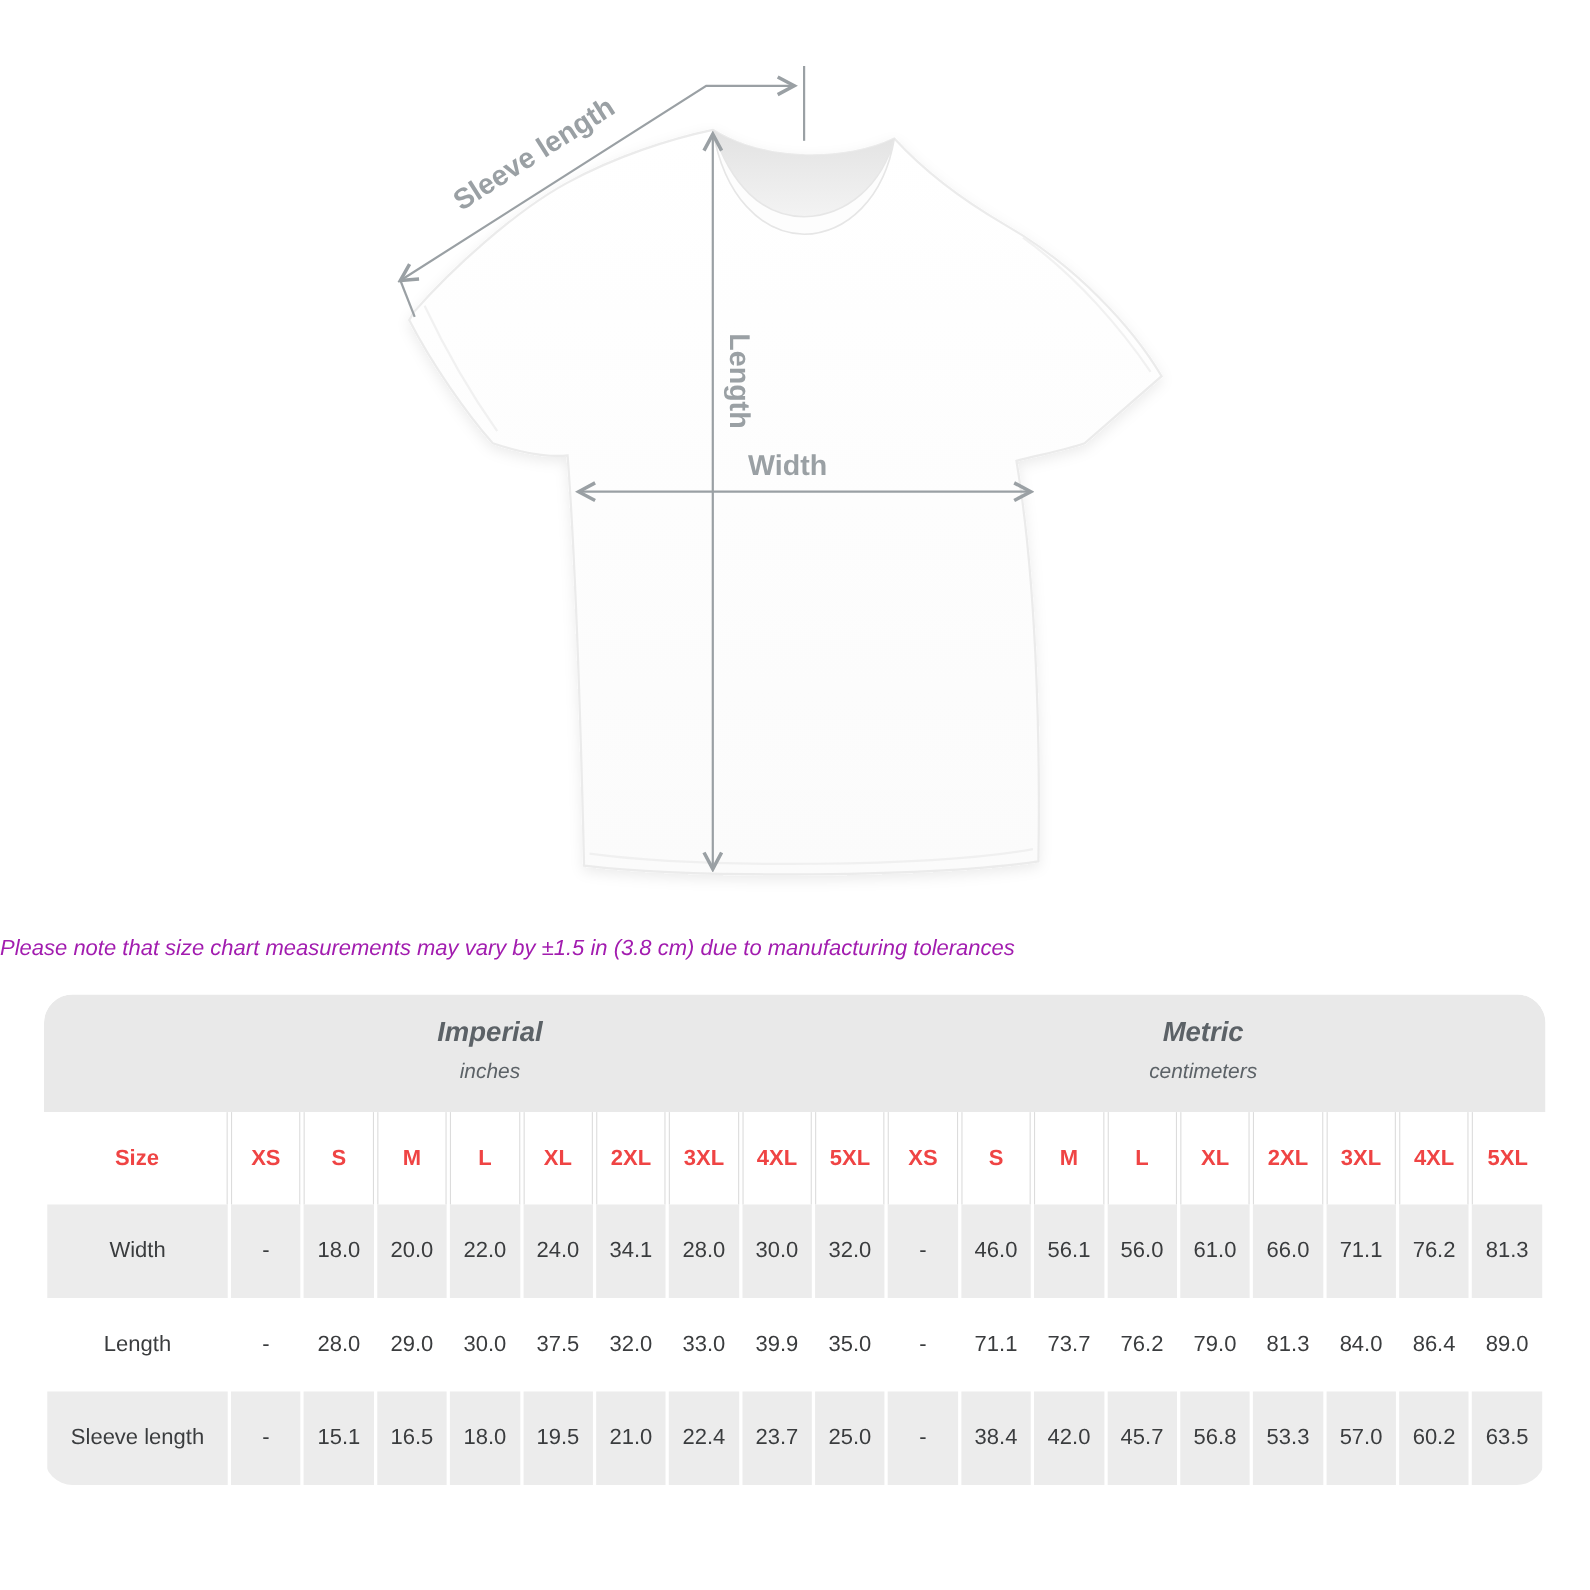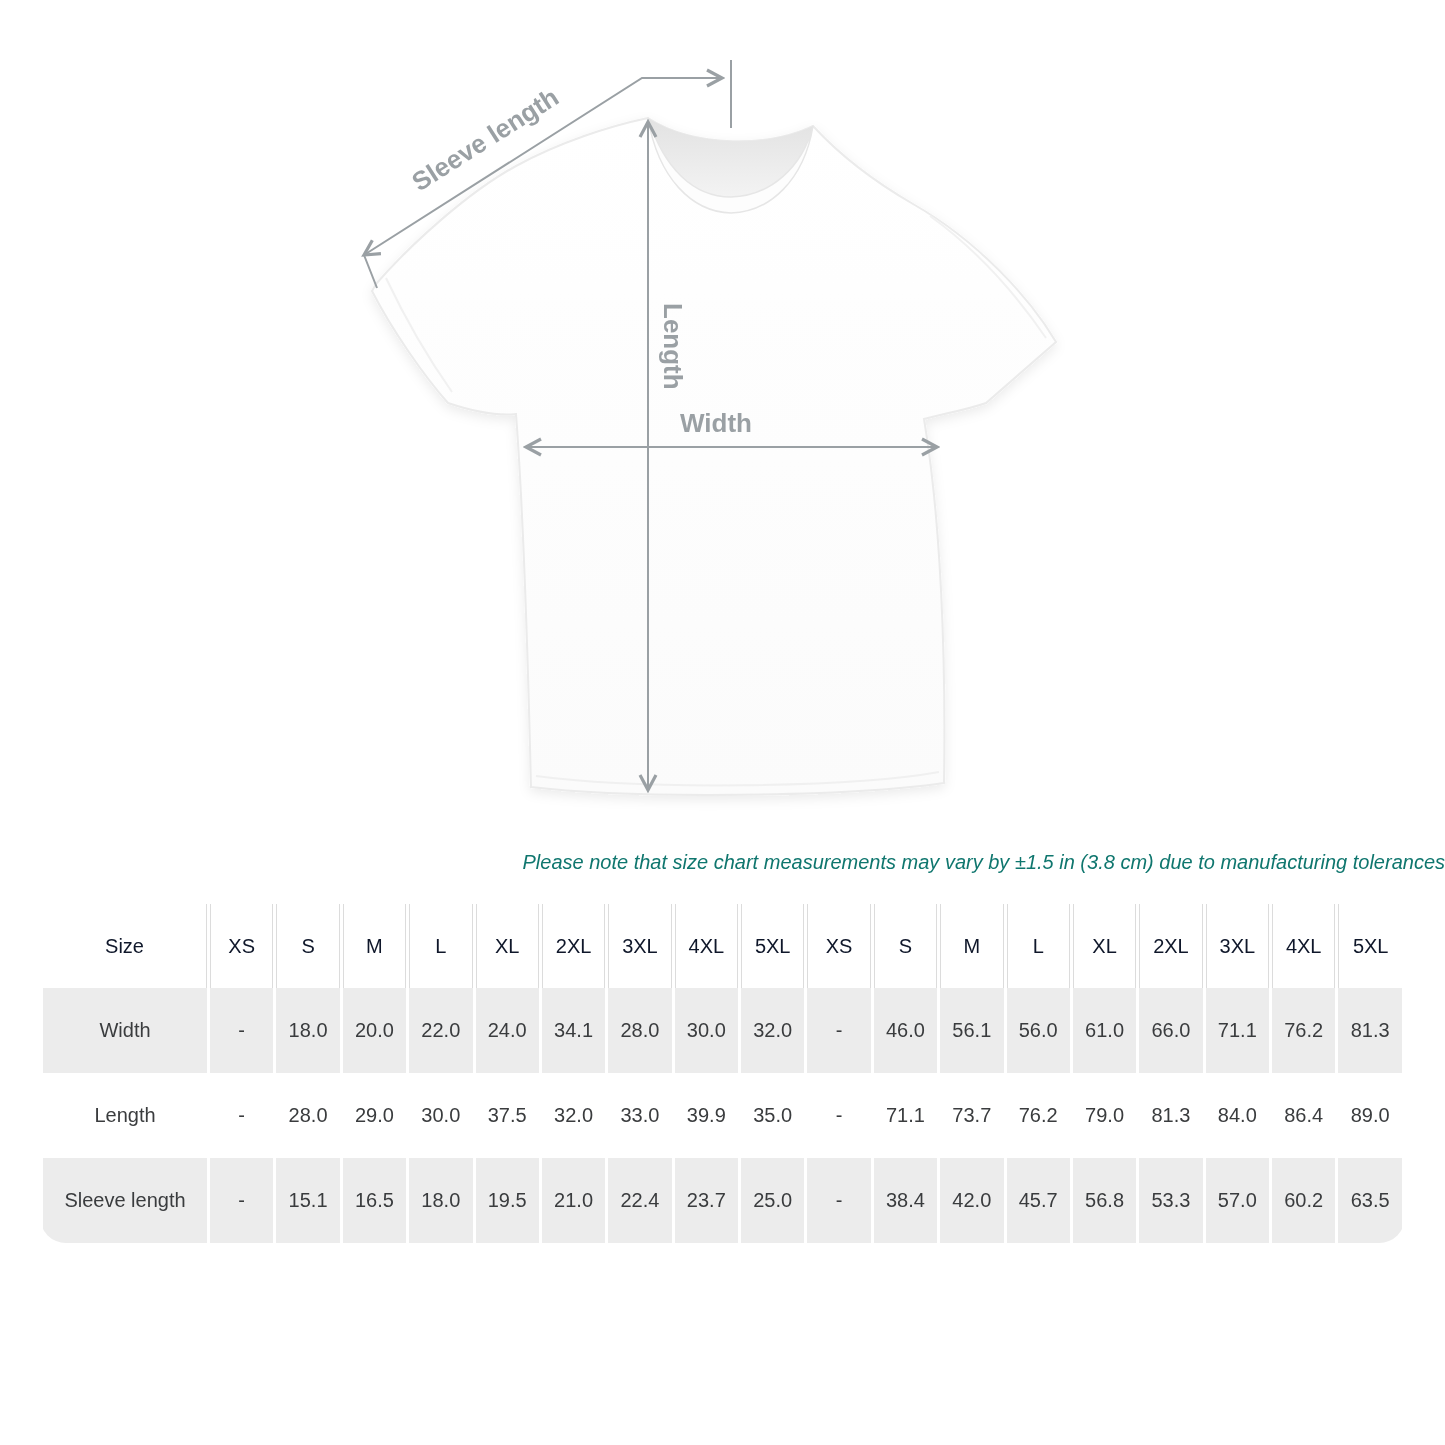"Please note that size chart" .subtitle { color: #0f766e -> #a21caf; text-align: right -> left }
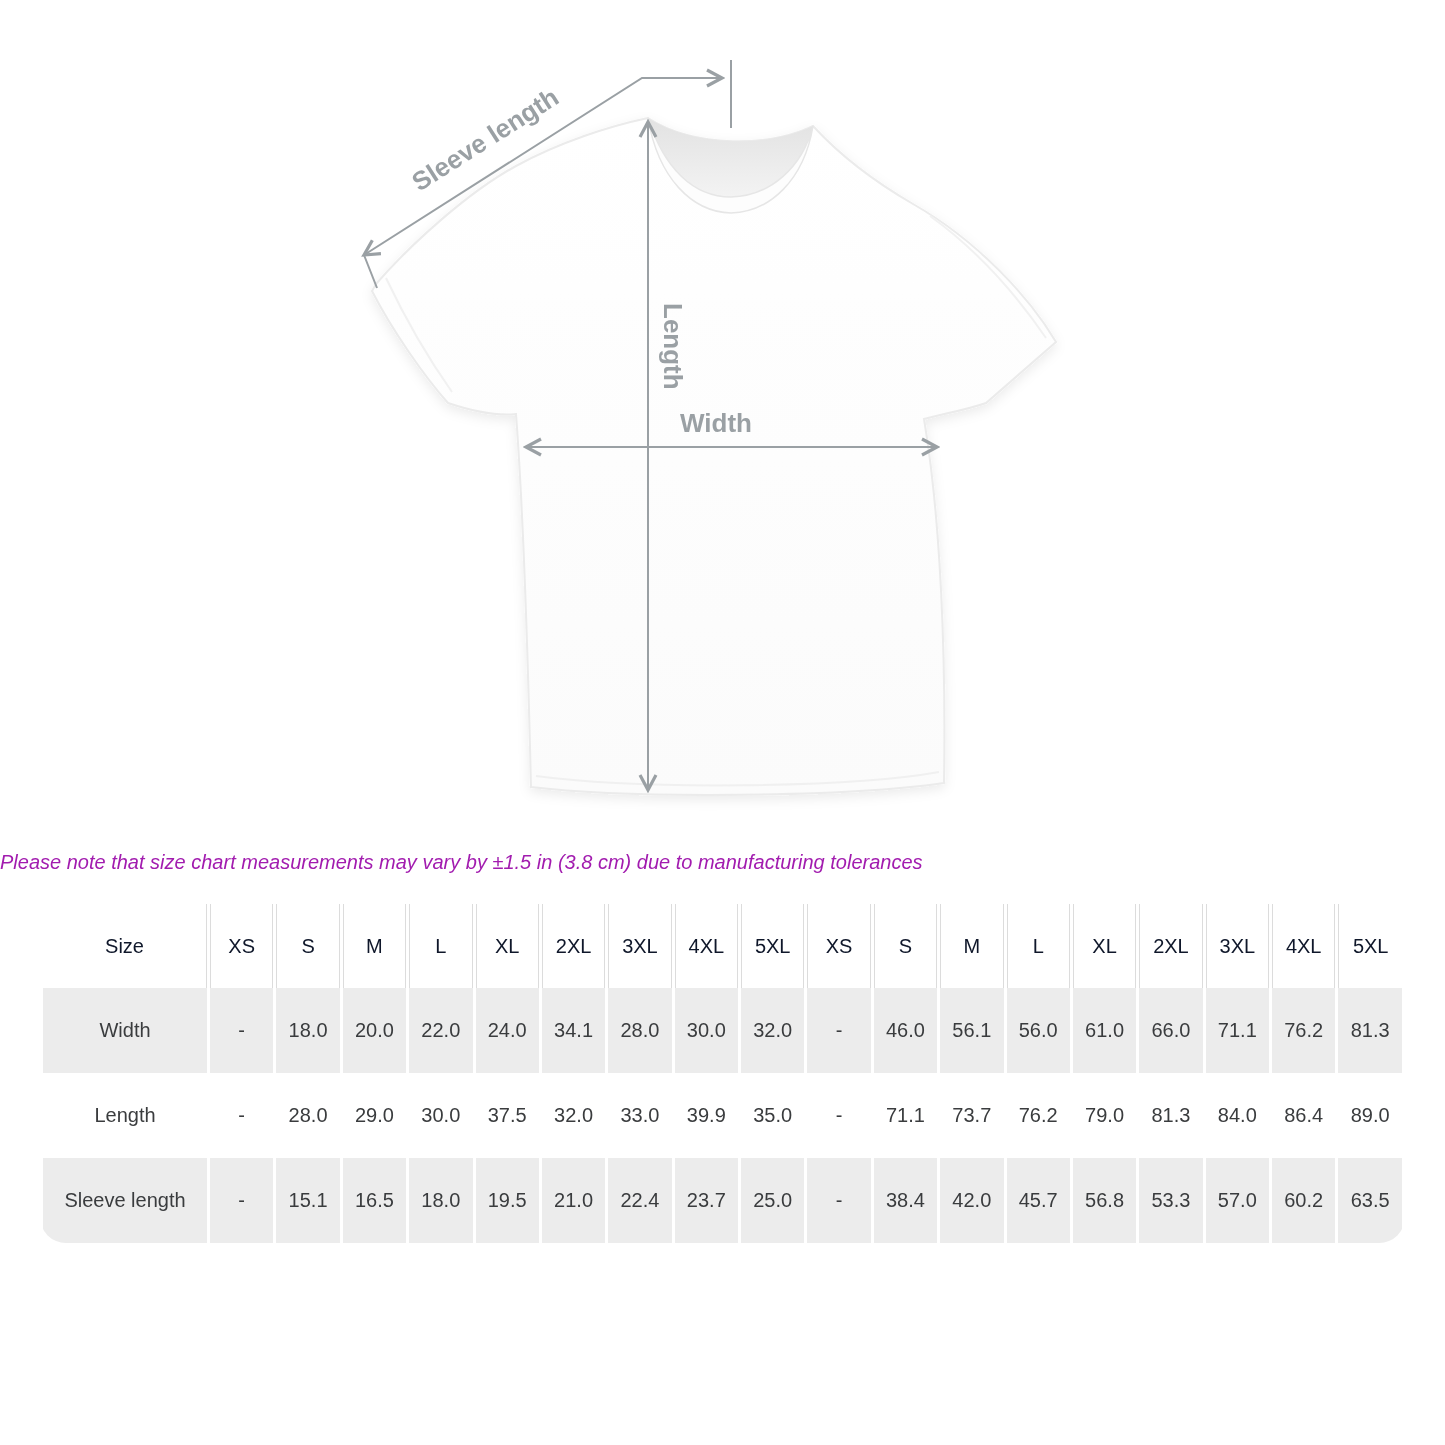"Imperial" div.band { html: none -> <div> <div> <div>Imperial</div> <div>inches</div> </div> <div> <div>Metric</div> <div>centimeters</div> </div> </div> }
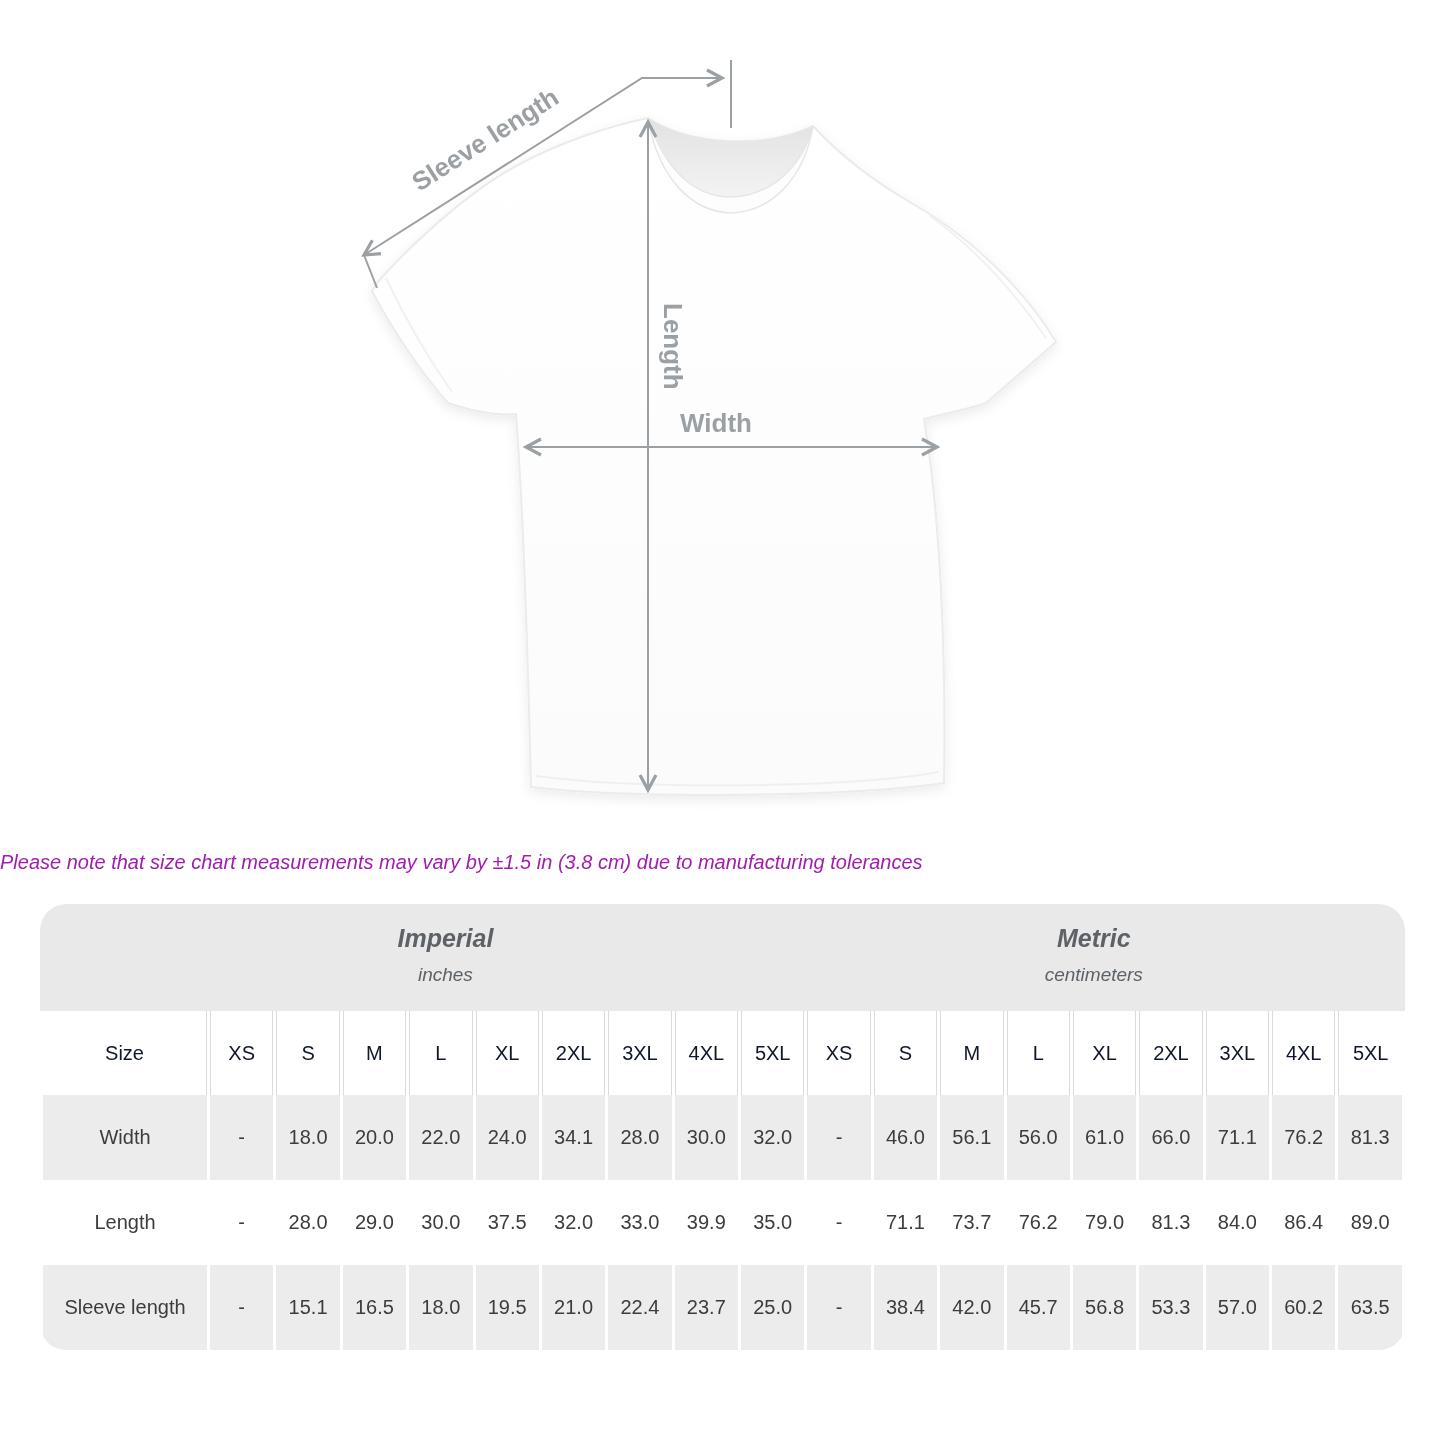"Size" tr.head-row th { color: #0f172a -> #ef4444; font-weight: normal -> bold }
